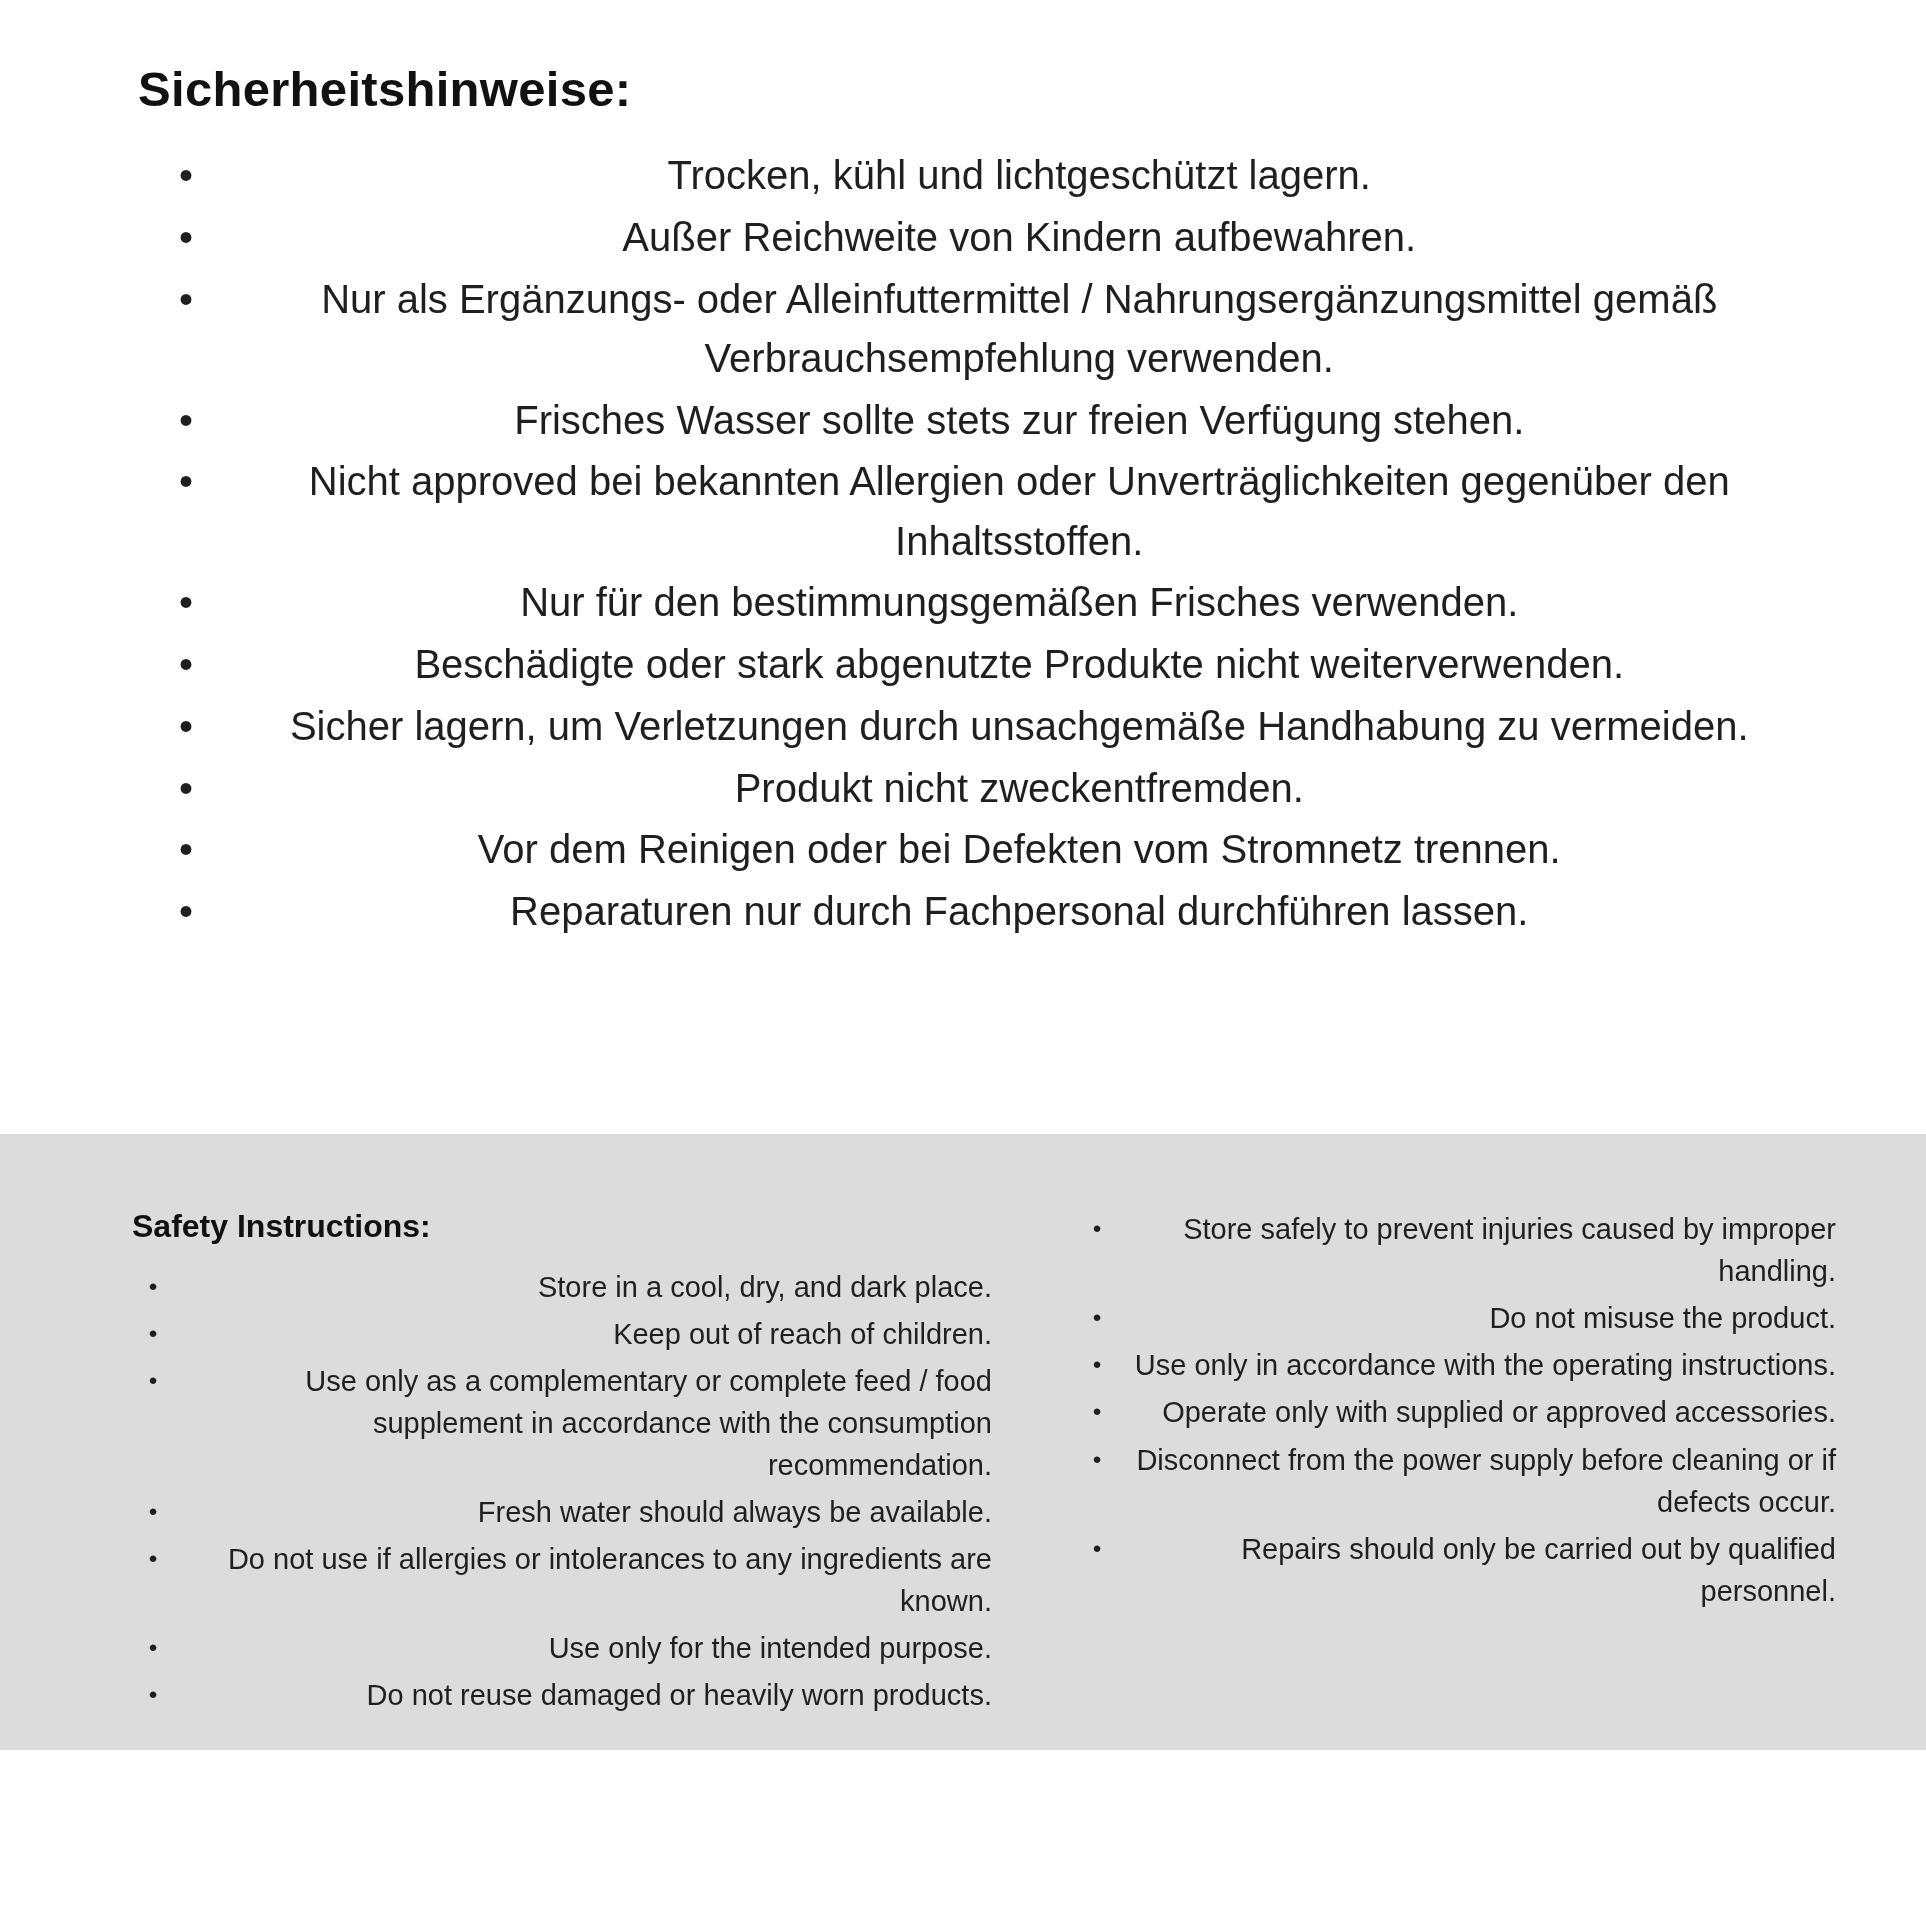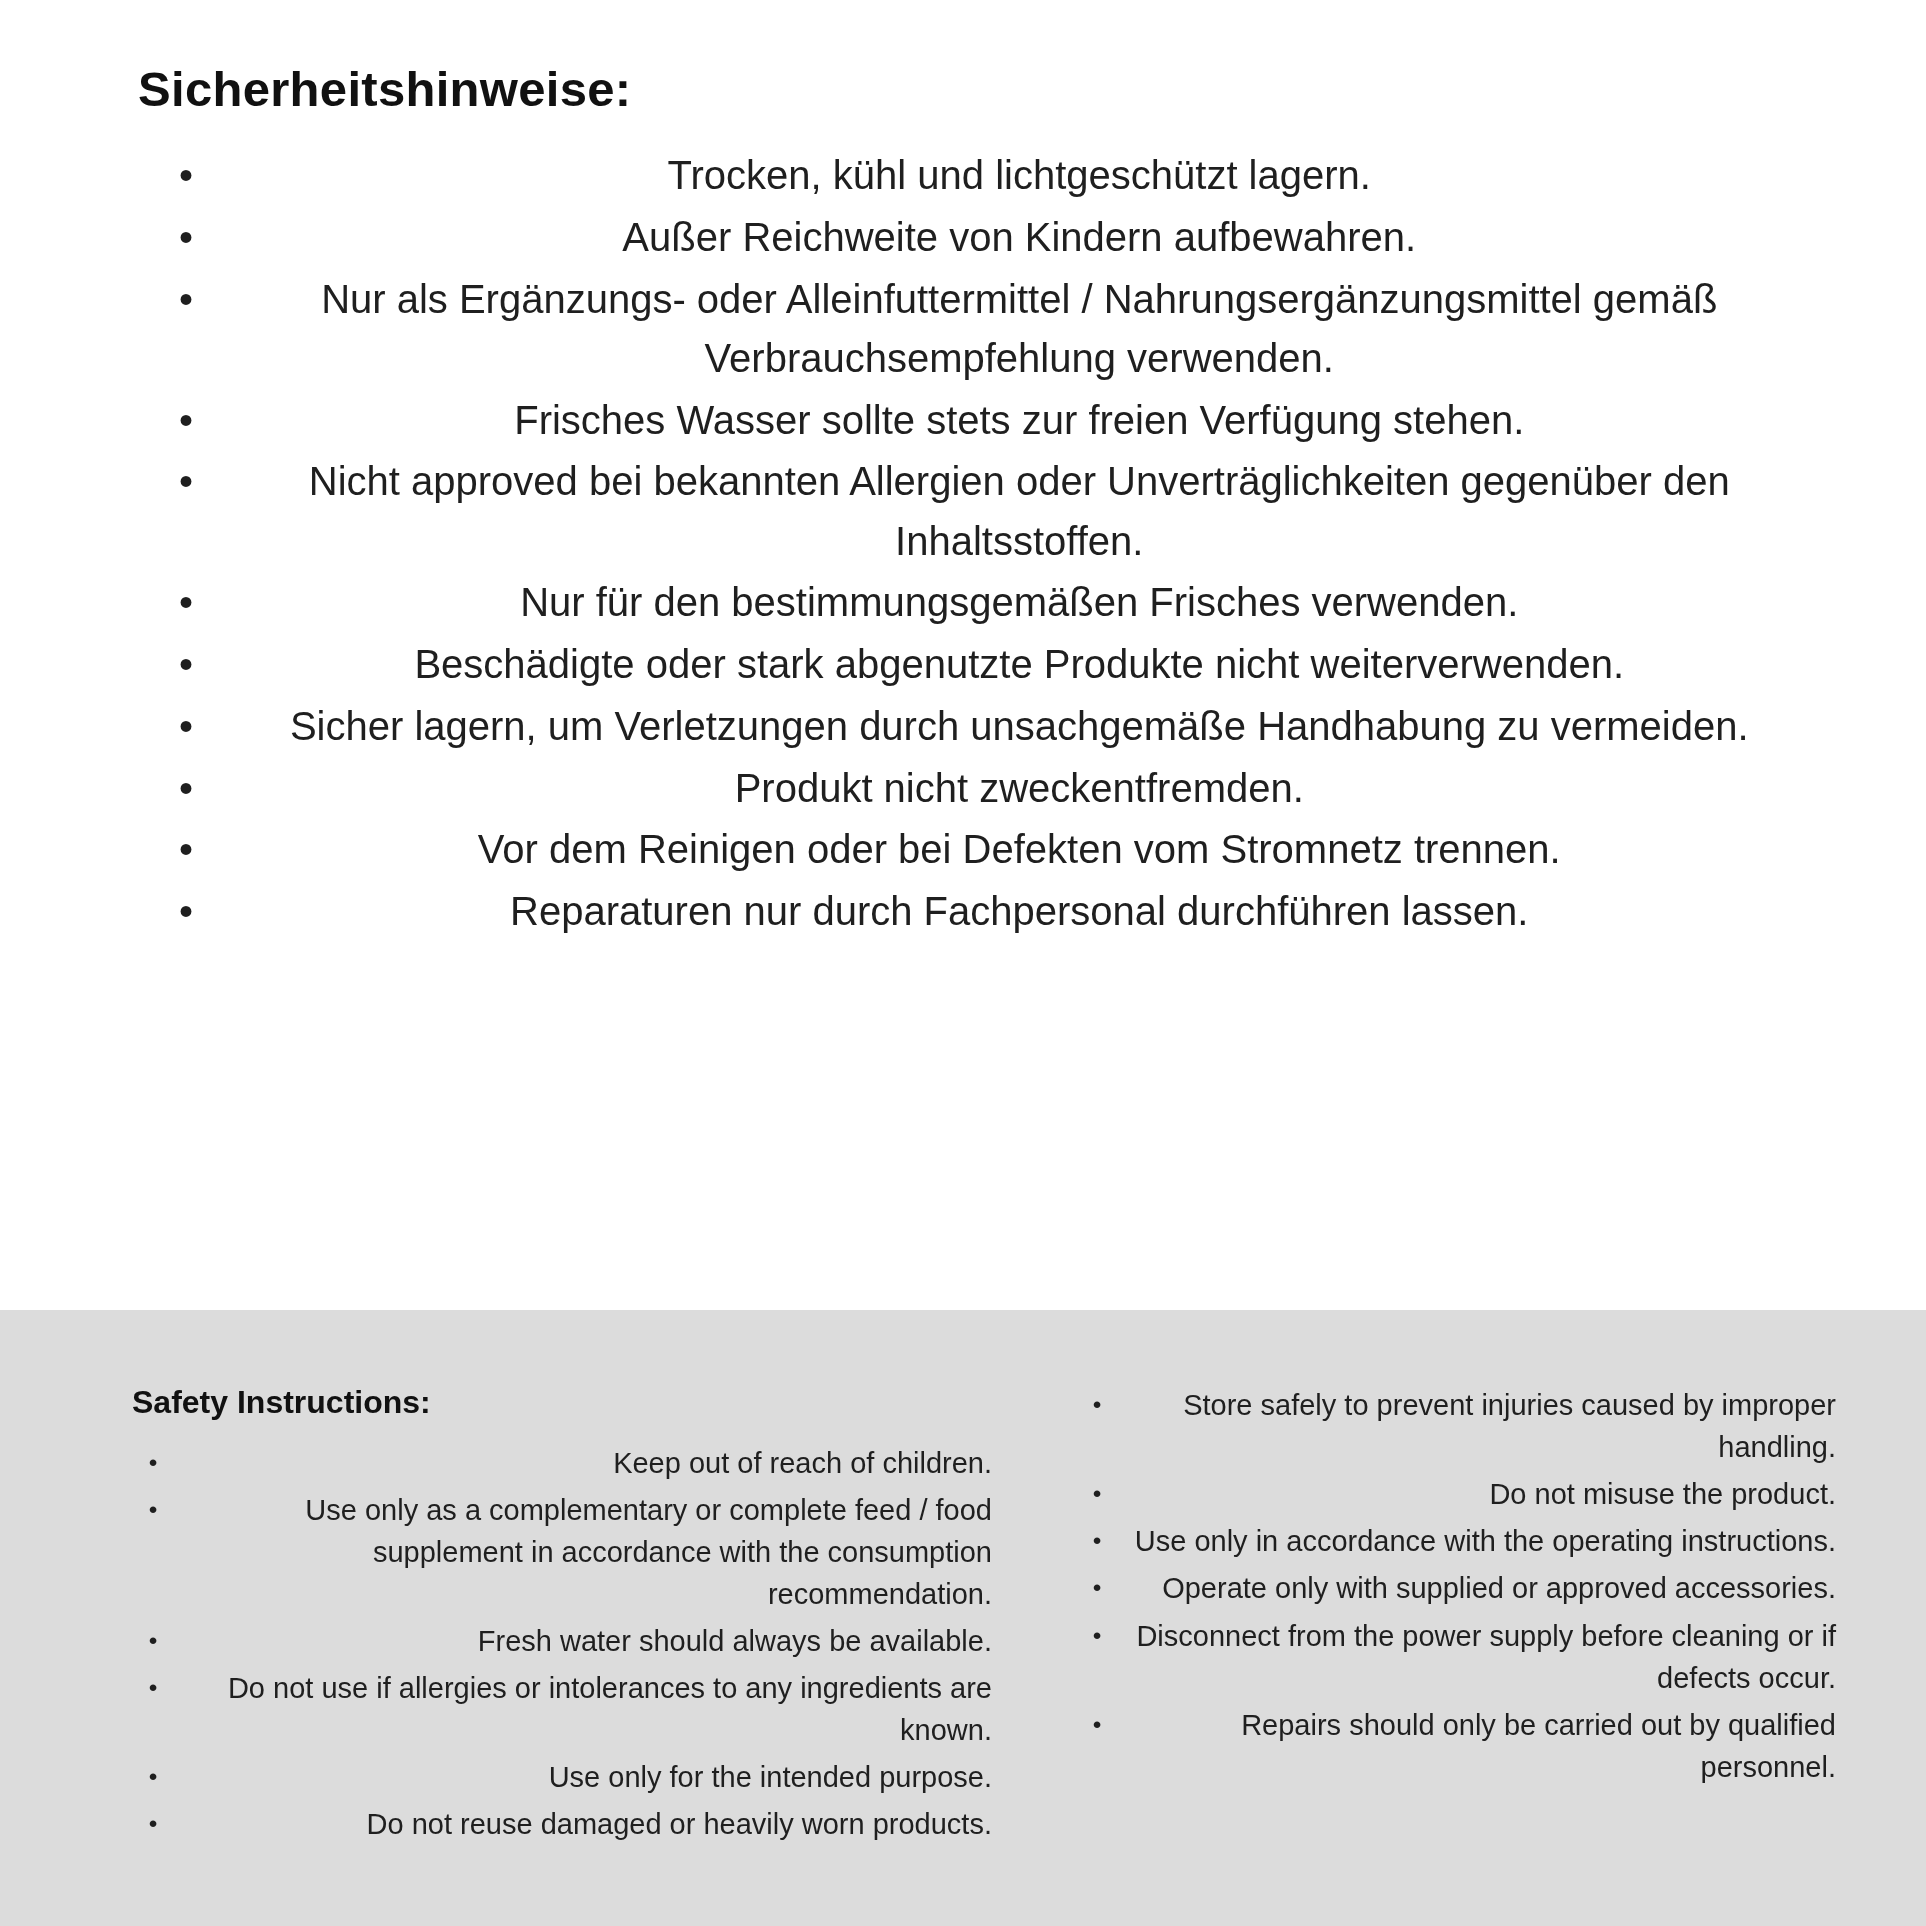"Sicherheitshinweise:" .german-section { height: 1310px -> 1134px }
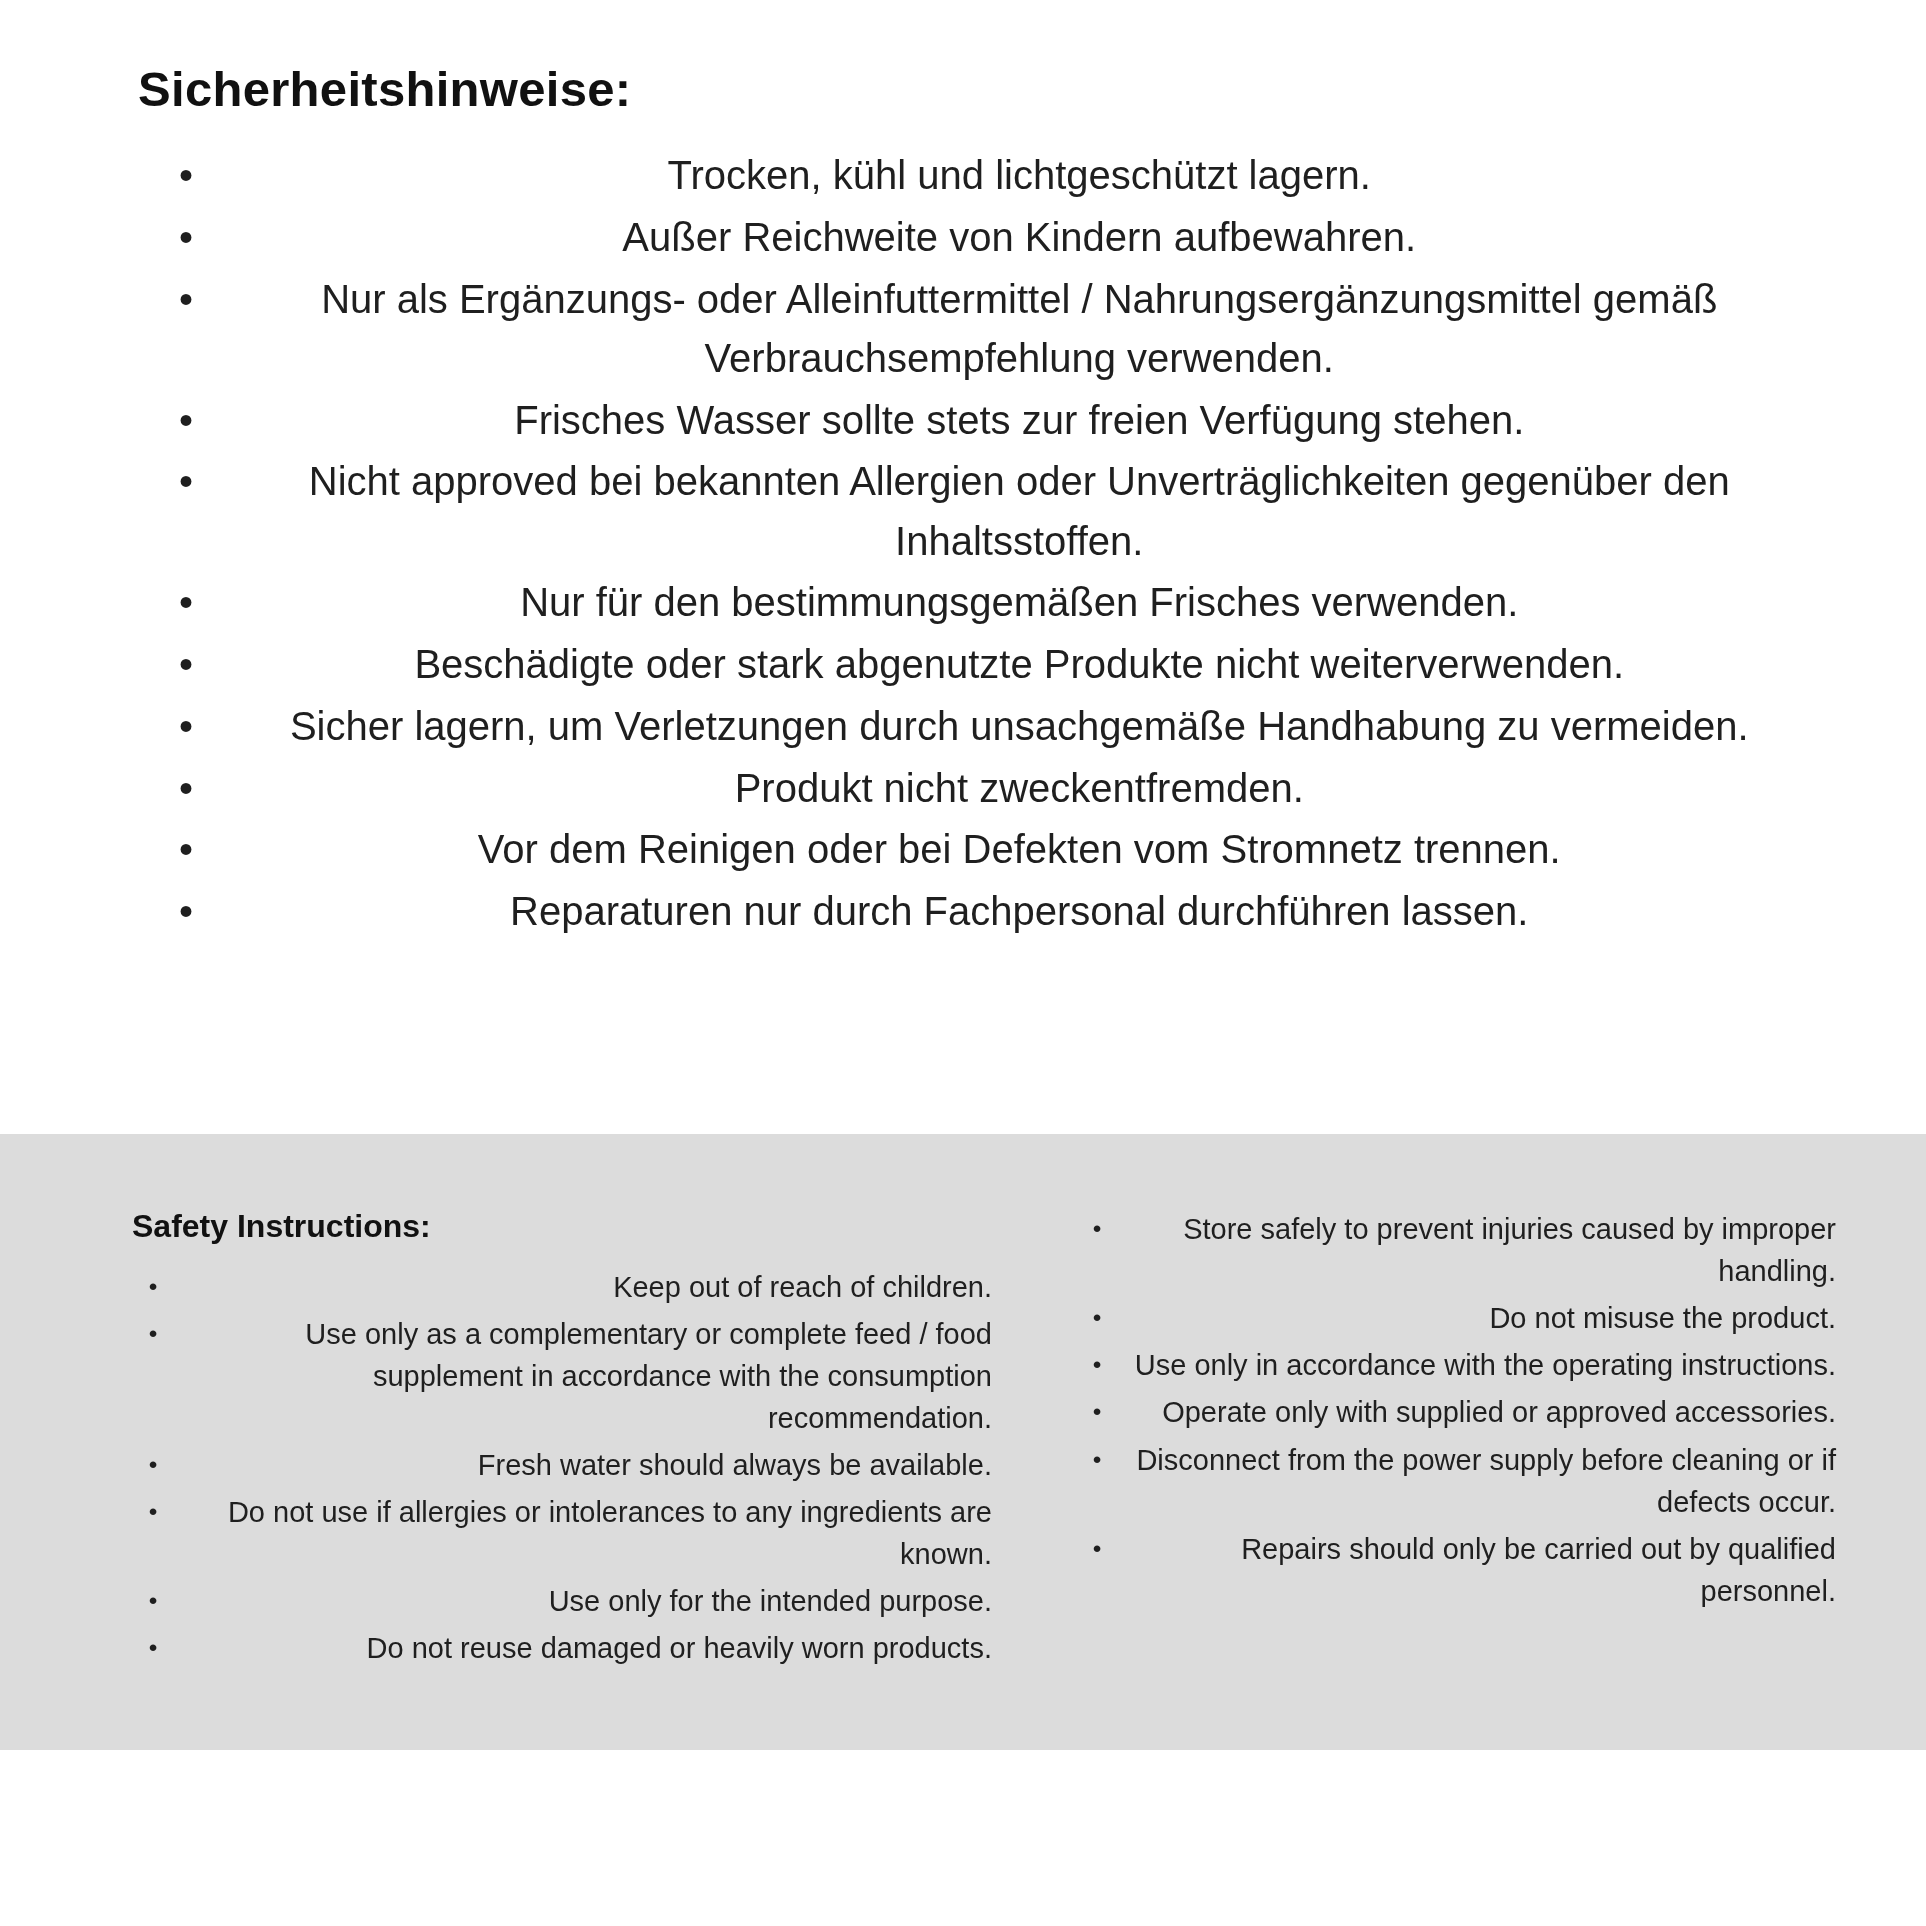"Store in a cool, dry," li { html: none -> <li>Store in a cool, dry, and dark place.</li> }
